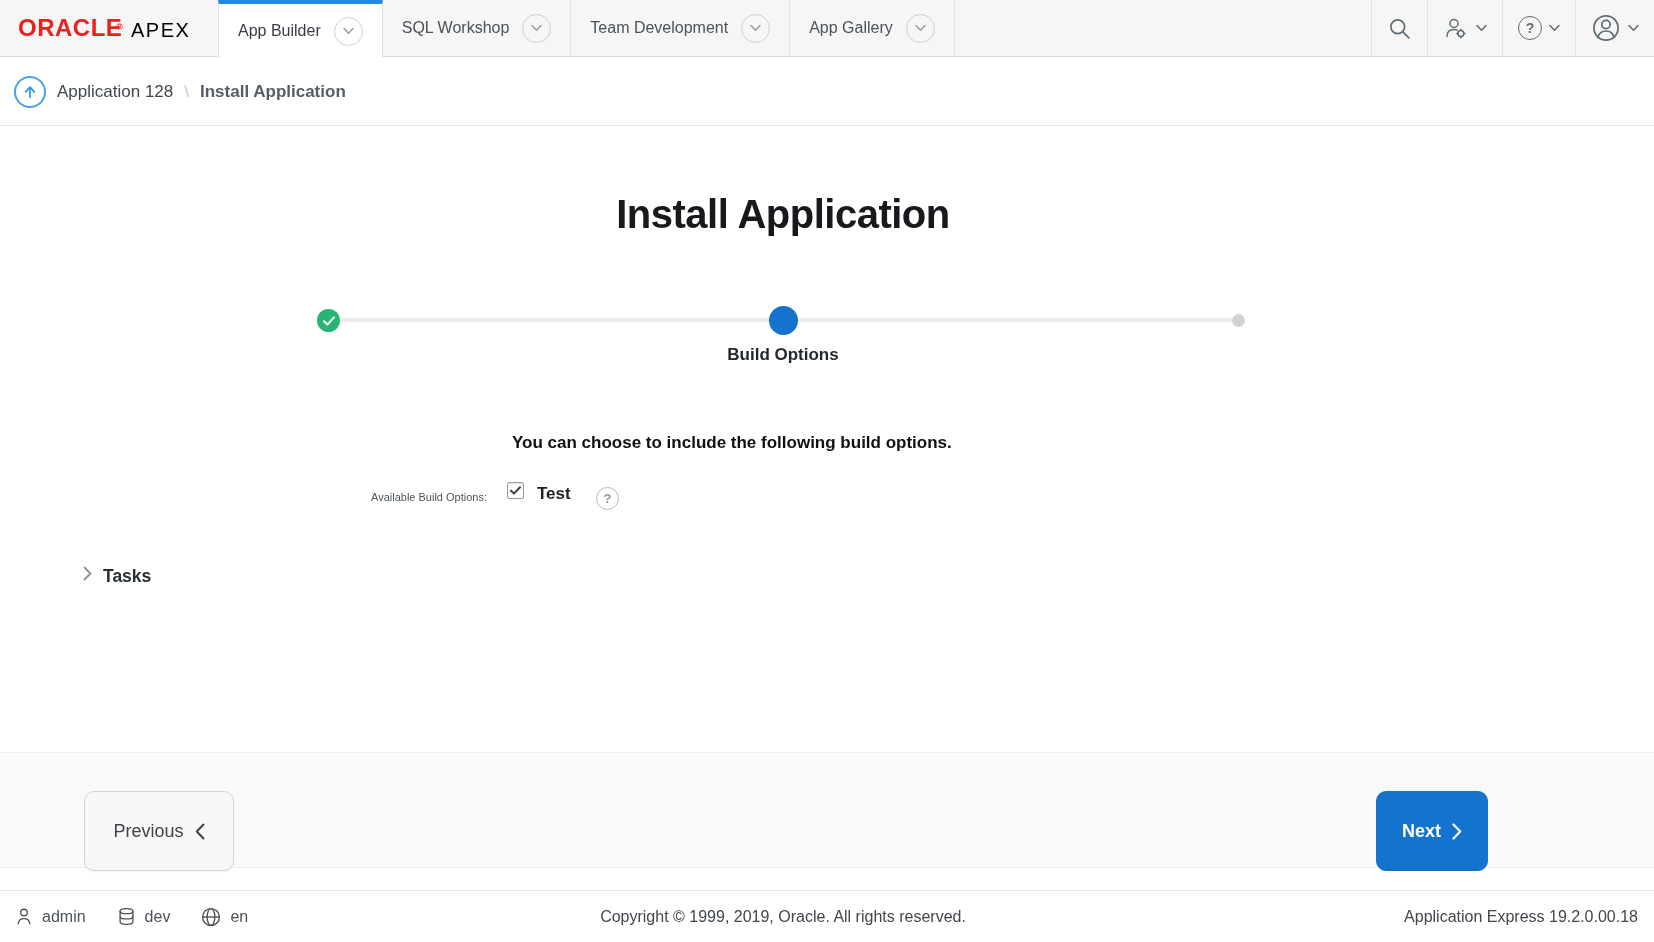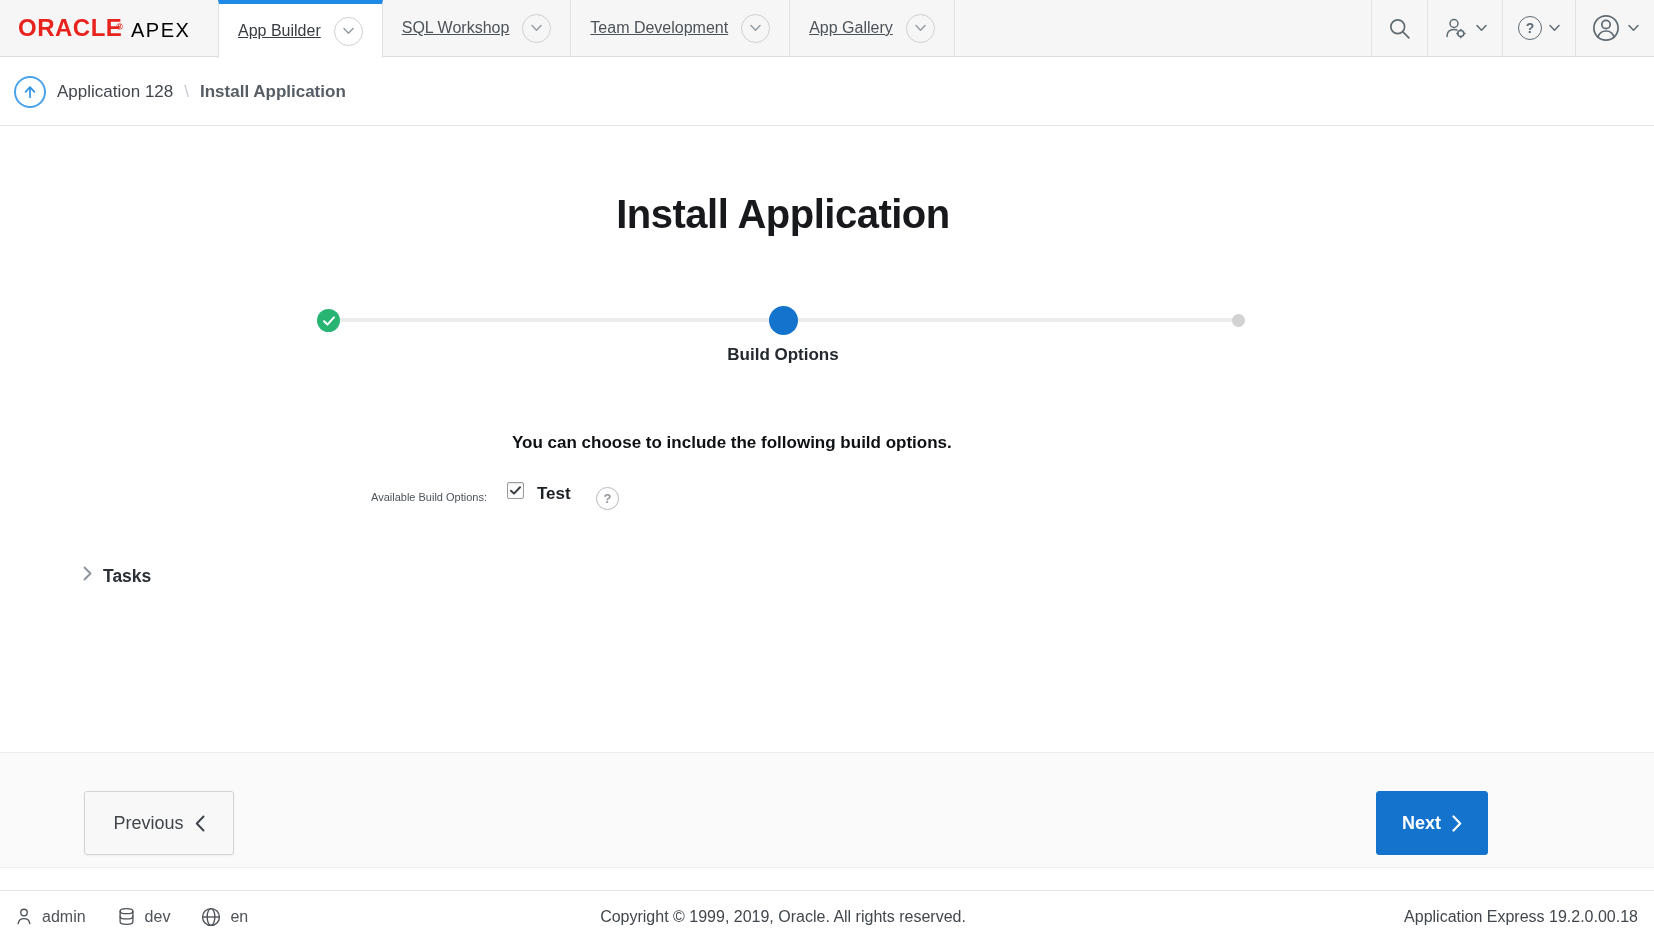"App Builder" .tab { text-decoration: underline -> none }
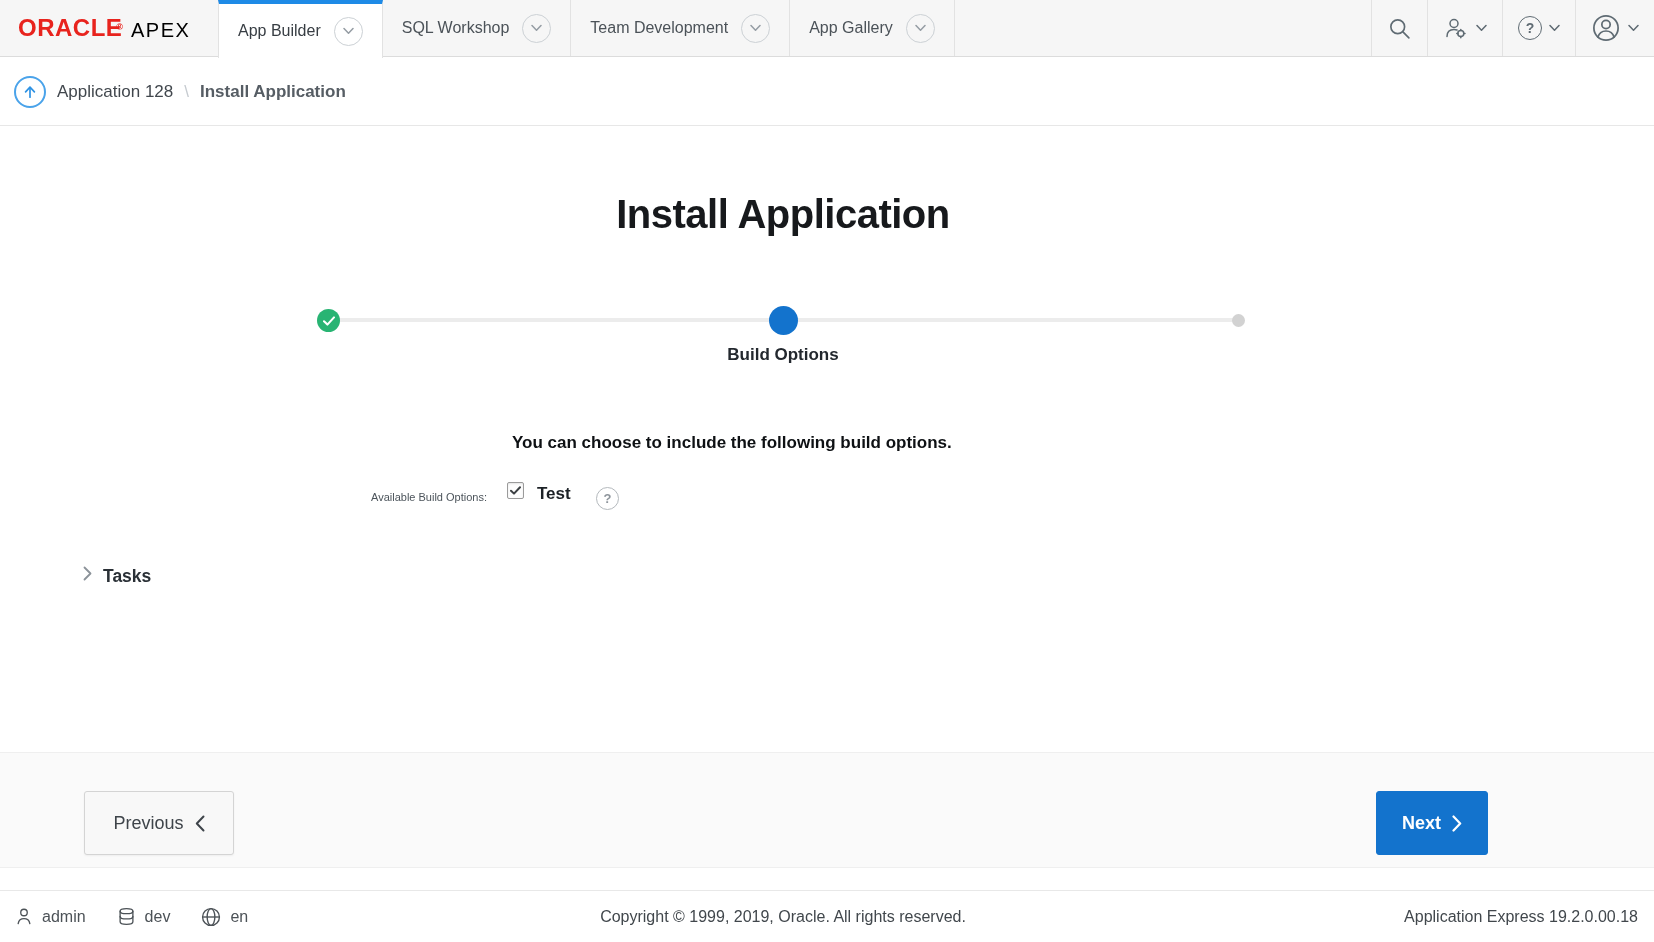"Previous" .btn { border-radius: 3px -> 10px; height: 64px -> 80px }
